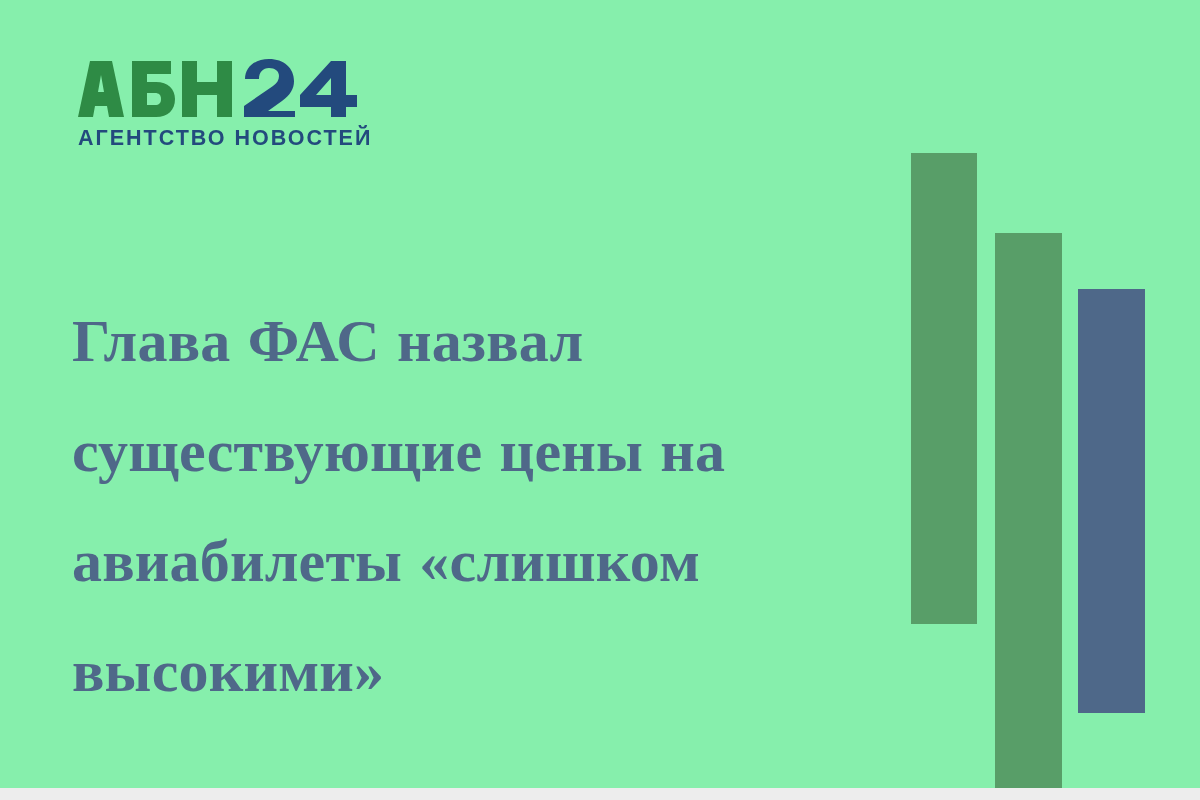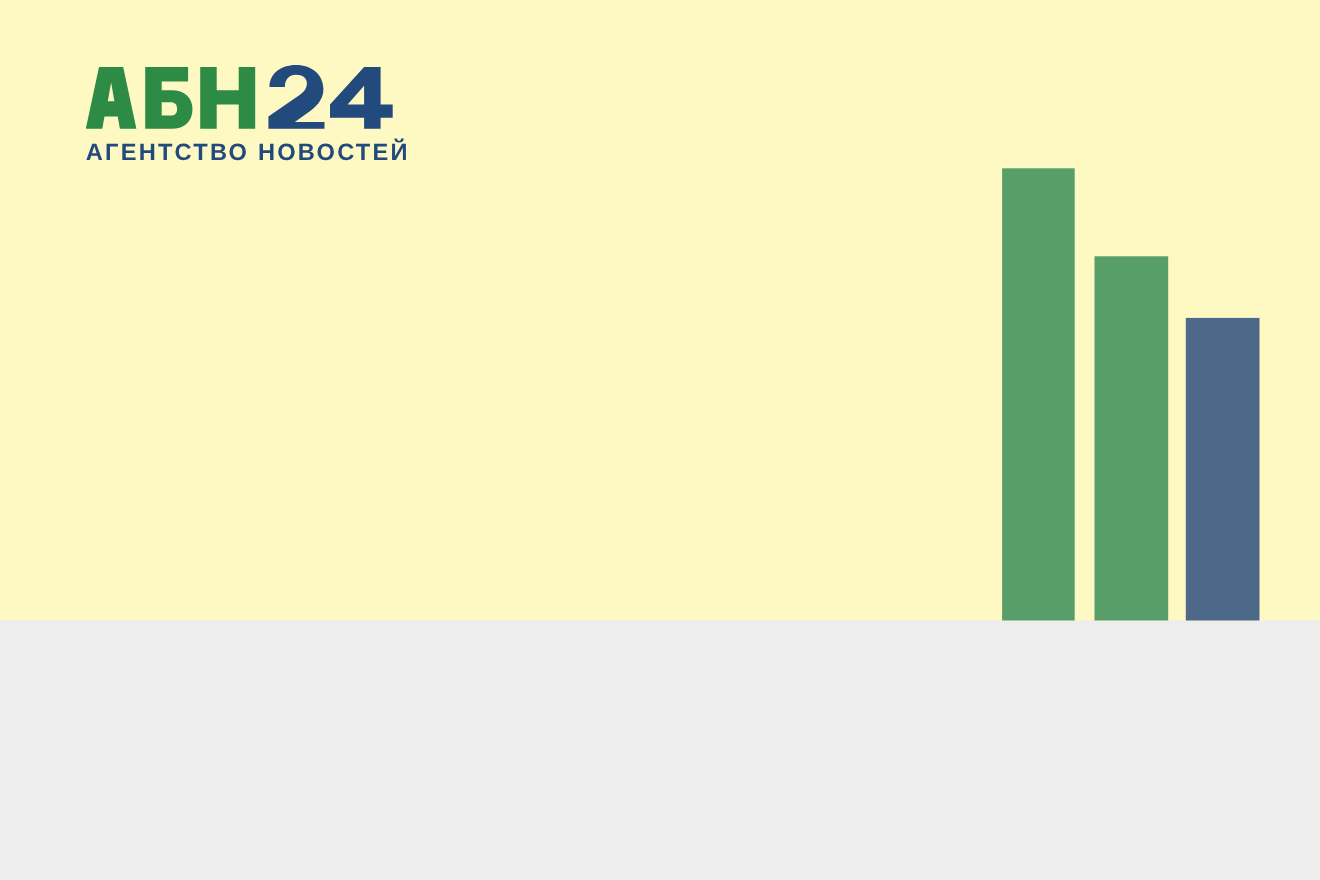"АГЕНТСТВО НОВОСТЕЙ" .card { background: #fef9c3 -> #86efac; height: 564px -> 788px }
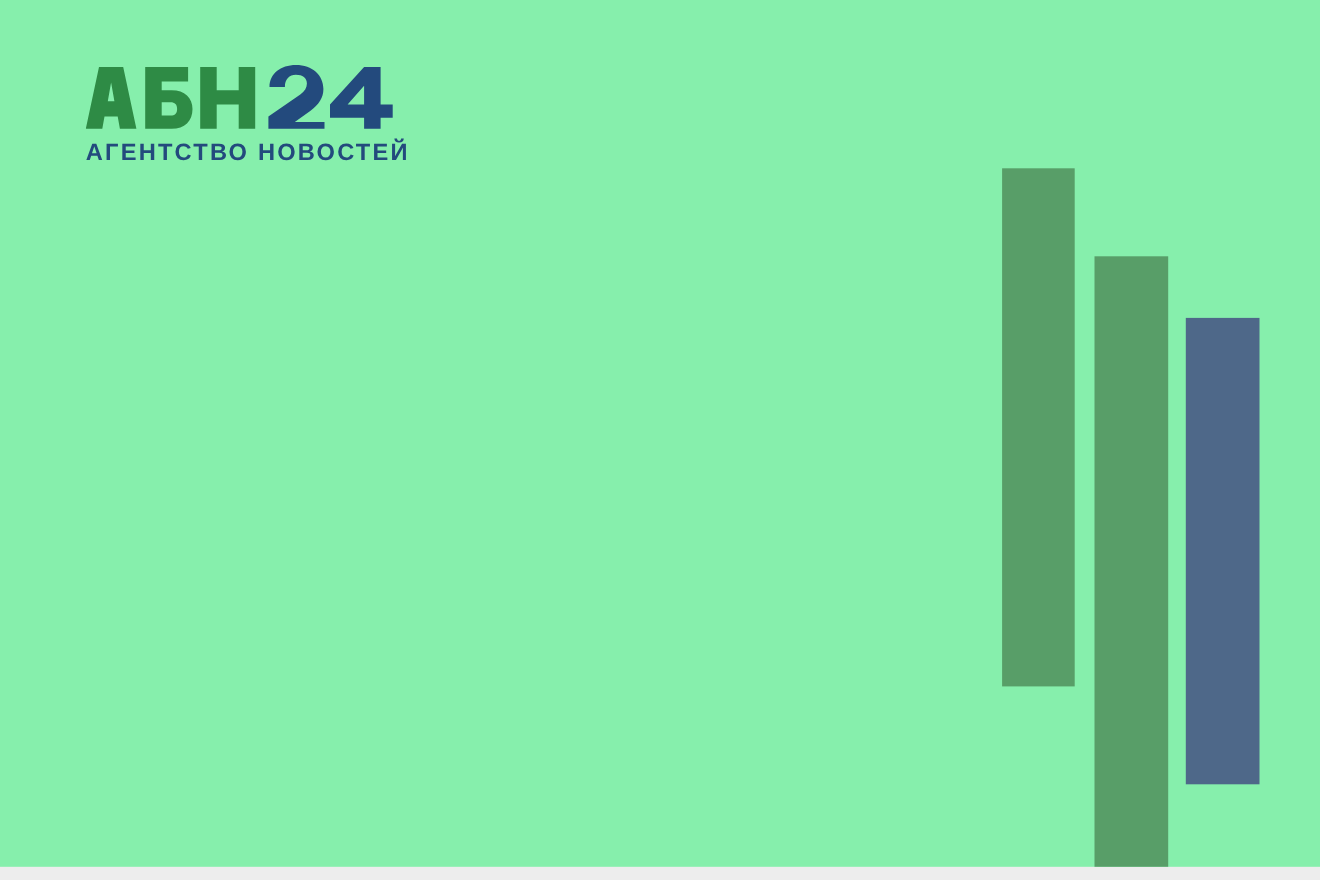"Глава ФАС назвал существующие цены" h1.headline { html: none -> <h1>Глава ФАС назвал существующие цены на авиабилеты «слишком высокими»</h1> }
